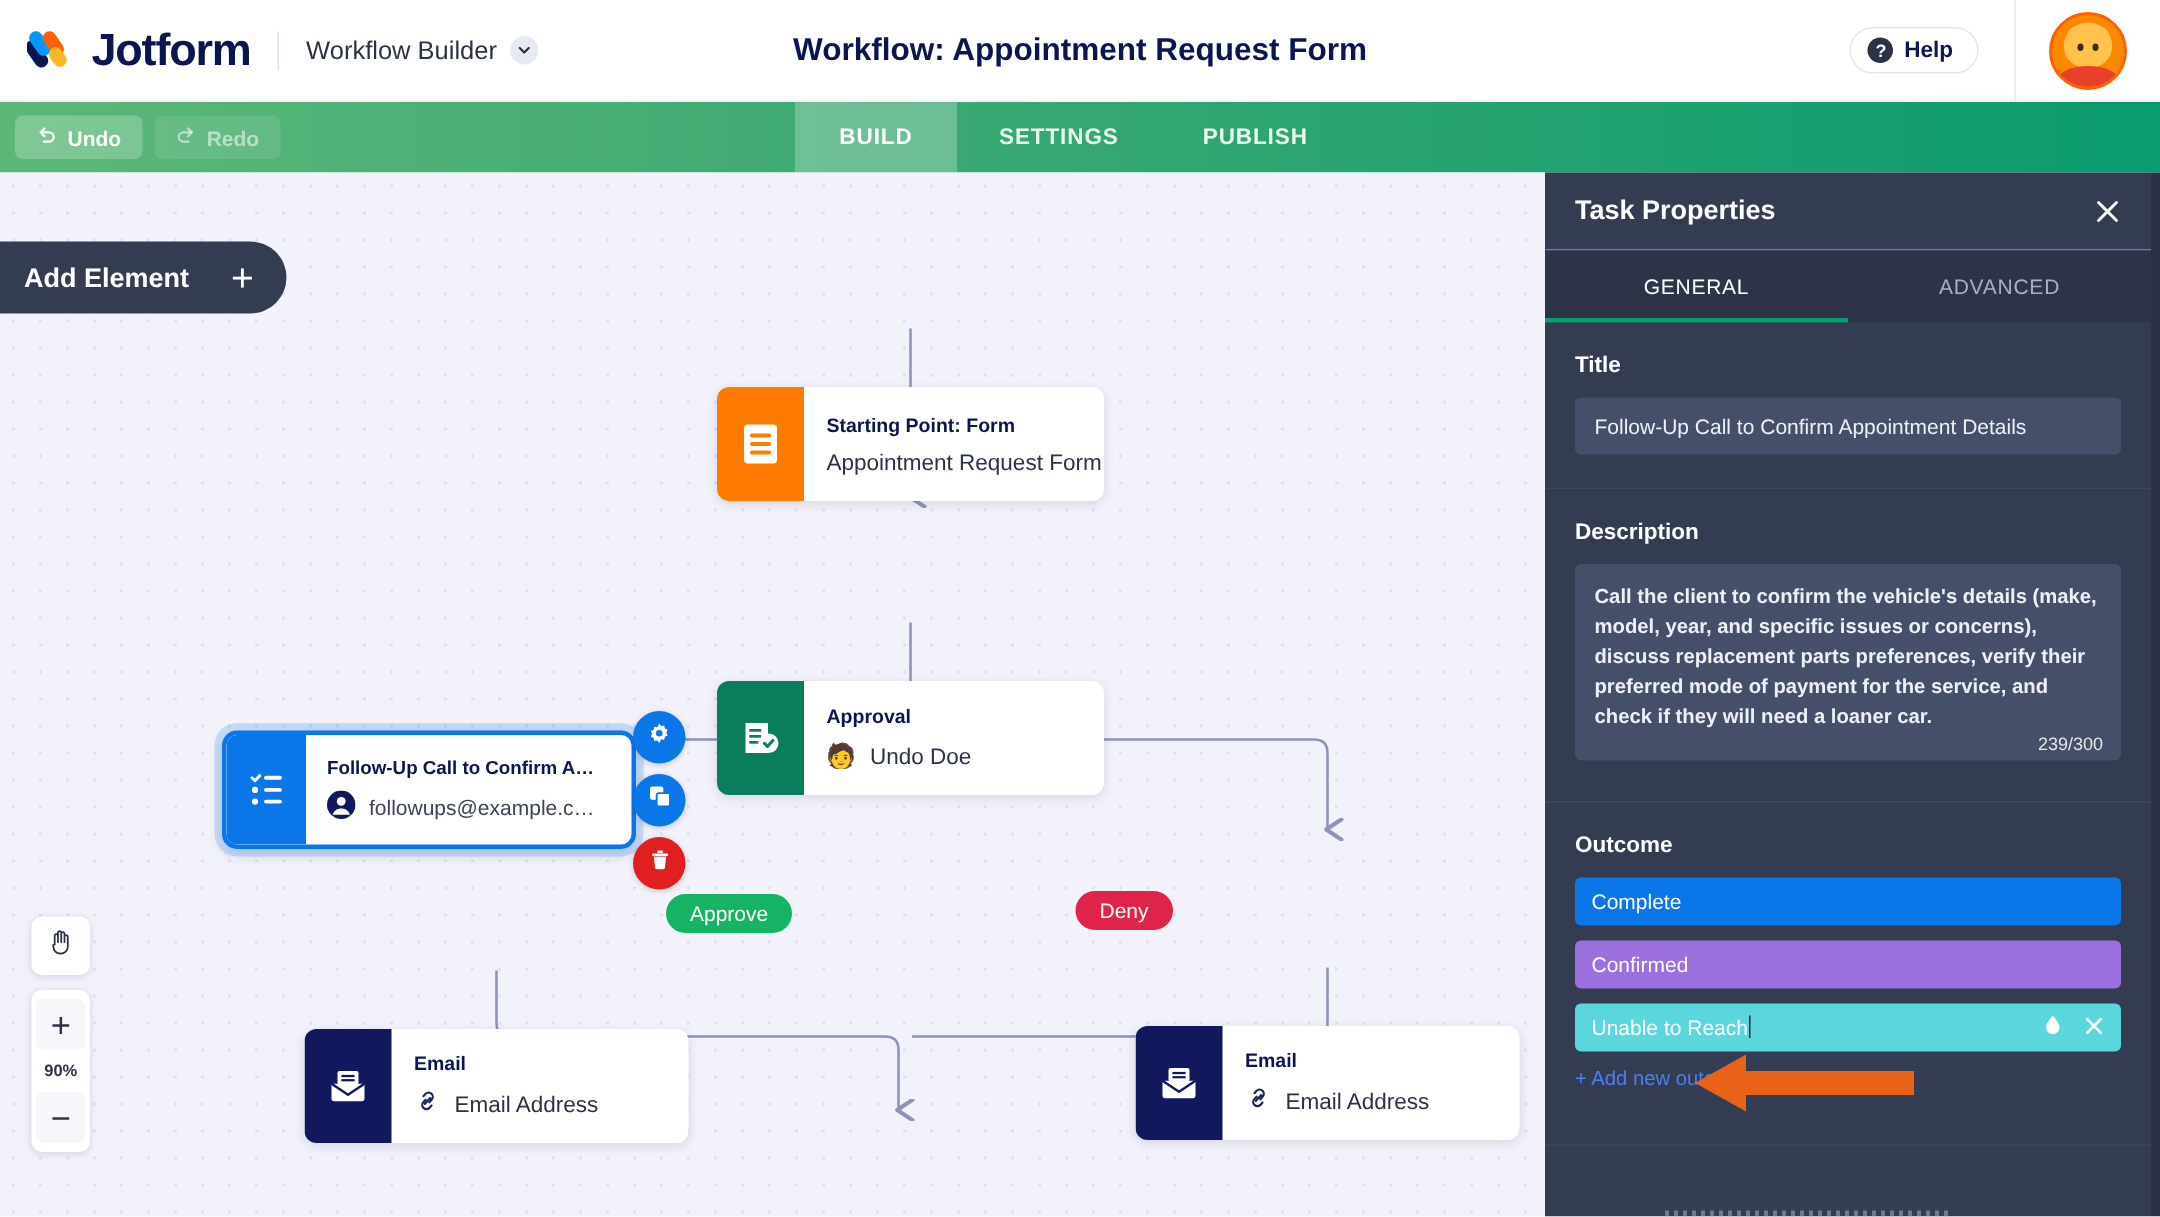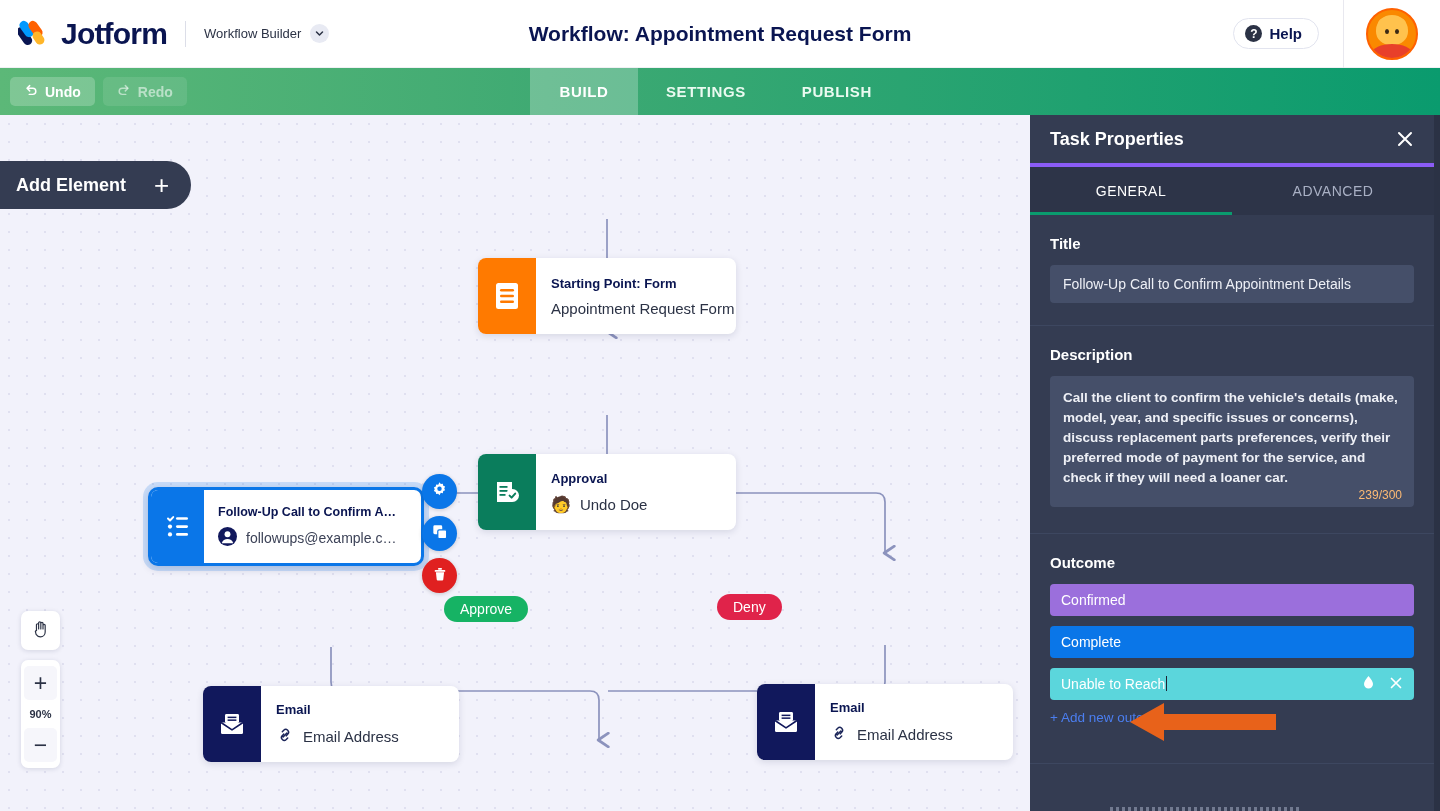"Workflow Builder" .wf-builder-label { font-size: 13px -> 17px }
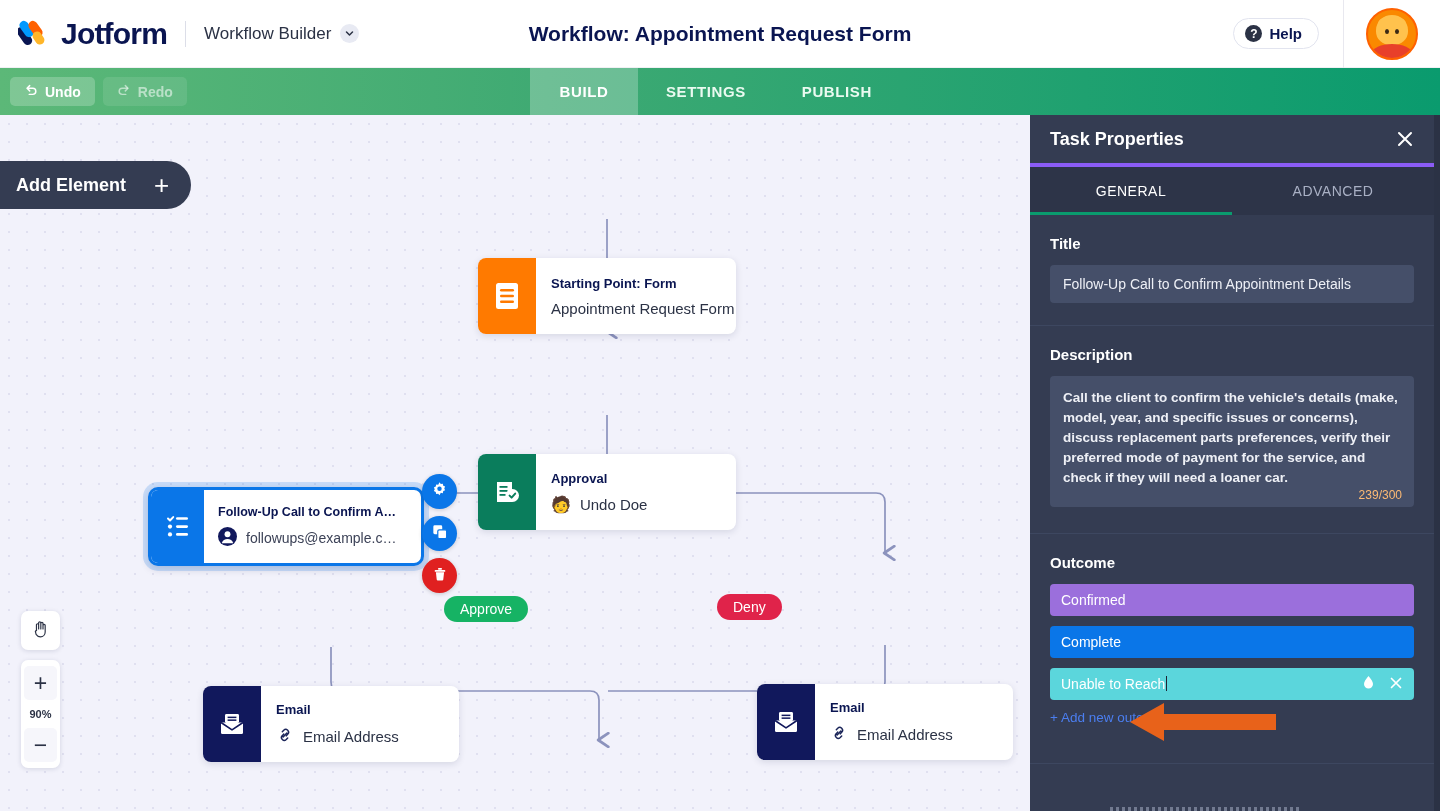"Task Properties" .panel-head { border-bottom: 4px solid #8b5cf6 -> 1px solid #8b5cf6 }
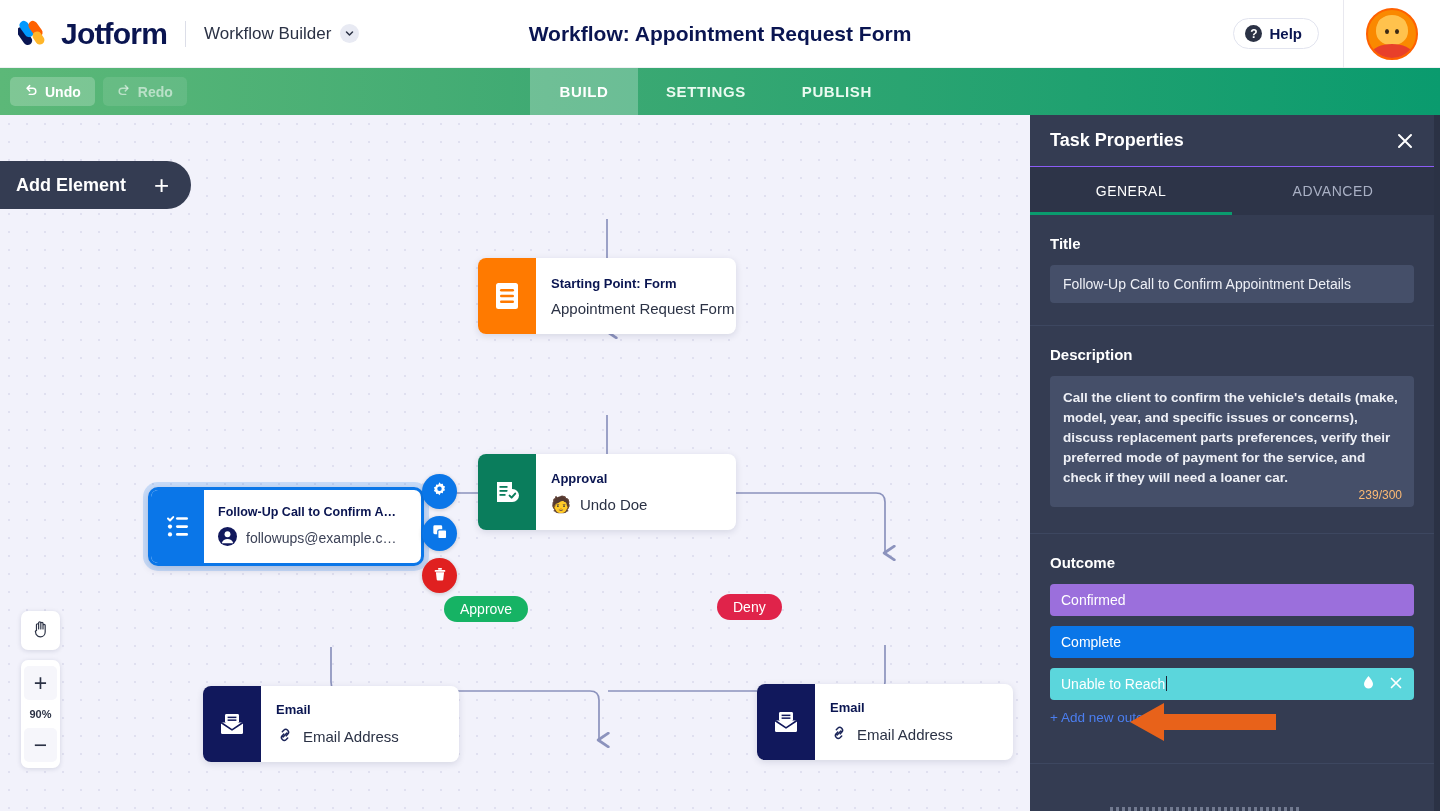"239/300" .counter { color: #fdba74 -> #e5e5e5 }
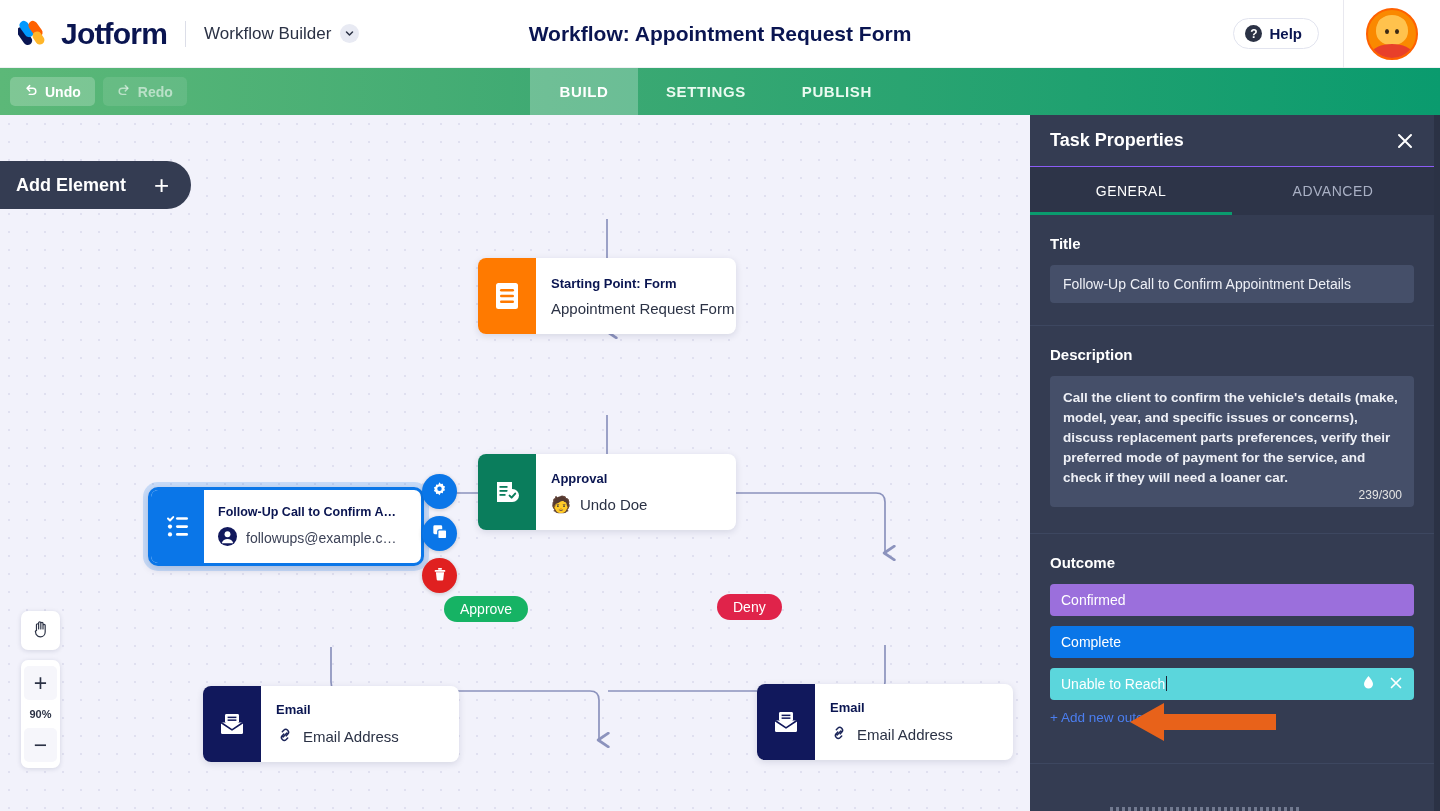"Confirmed" div.oc-row { order: before "Complete" -> after "Complete" }
